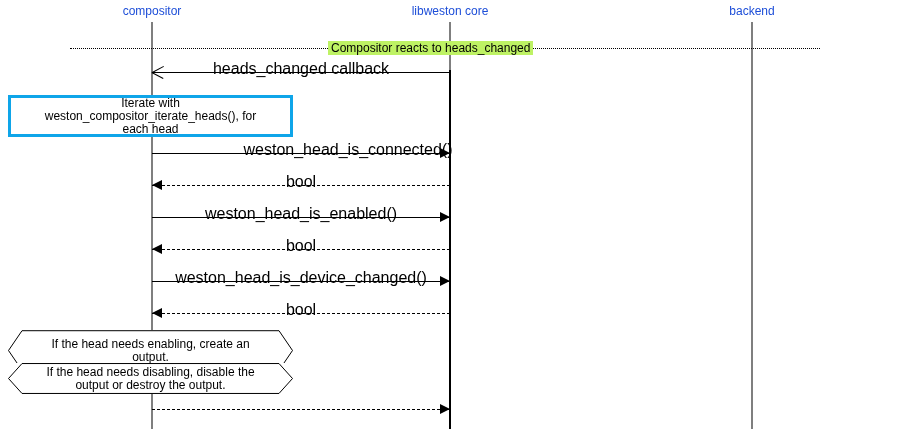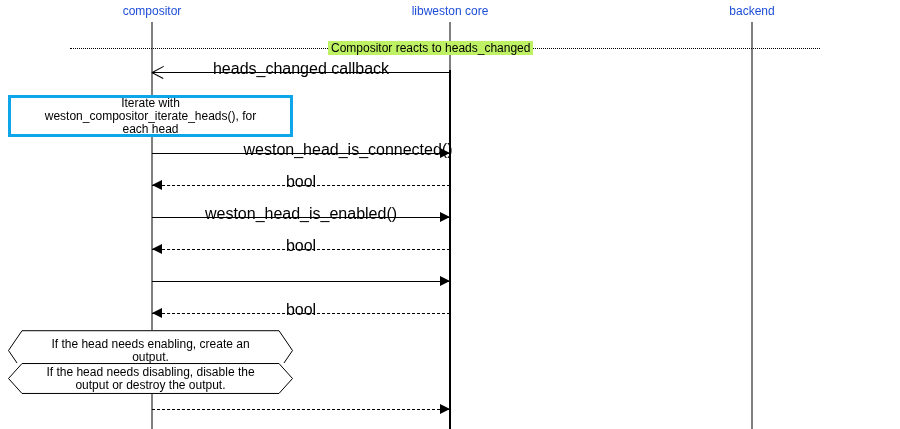"weston_head_is_device_changed()" div.msg-label { html: none -> <div>weston_head_is_device_changed()</div> }
